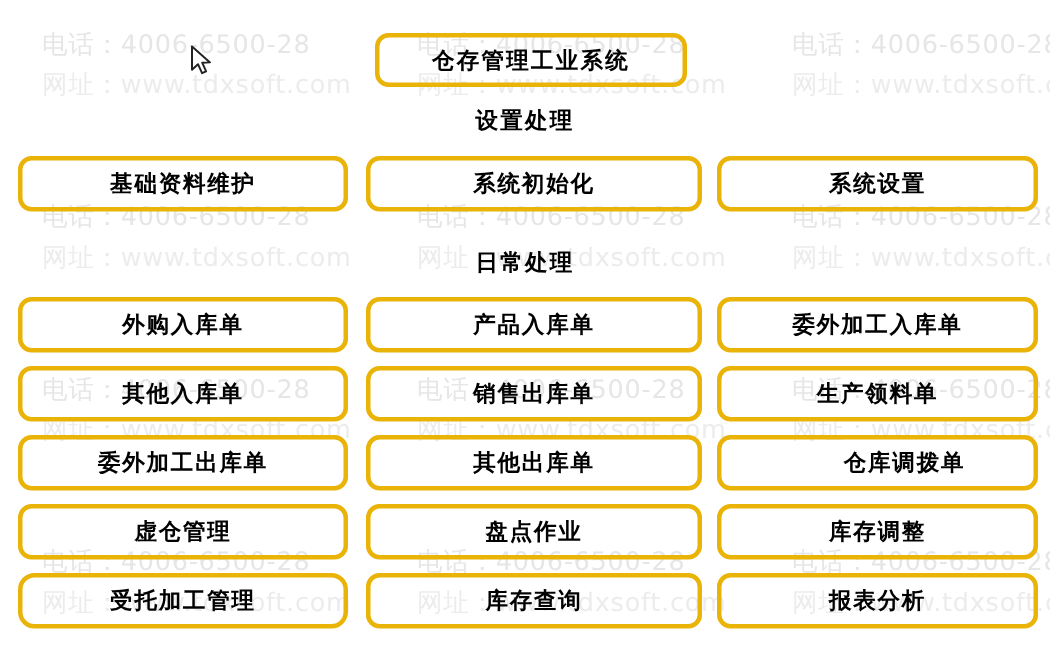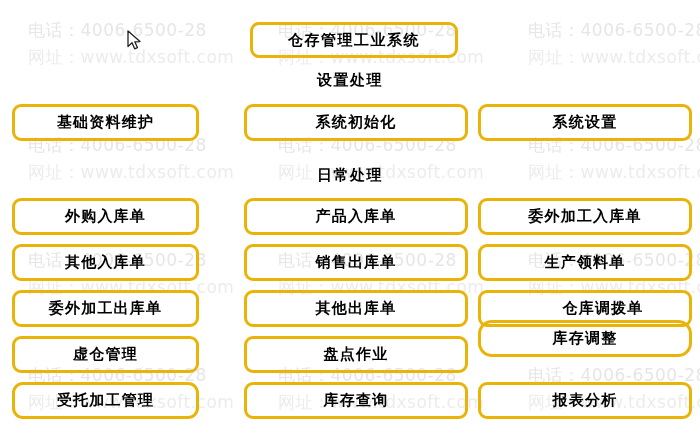"基础资料维护" .col0 { width: 187px -> 220px }
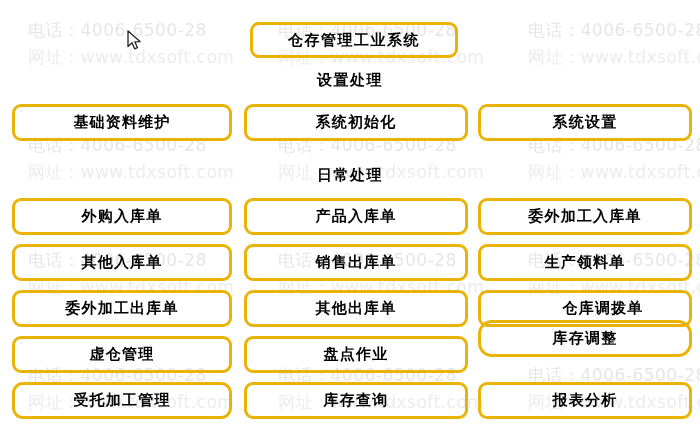"库存调整" div.btn { border-radius: 14px -> none; top: 320px -> 336px }
